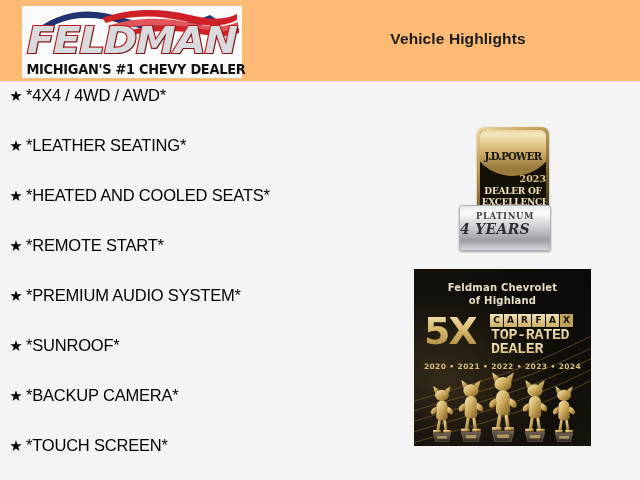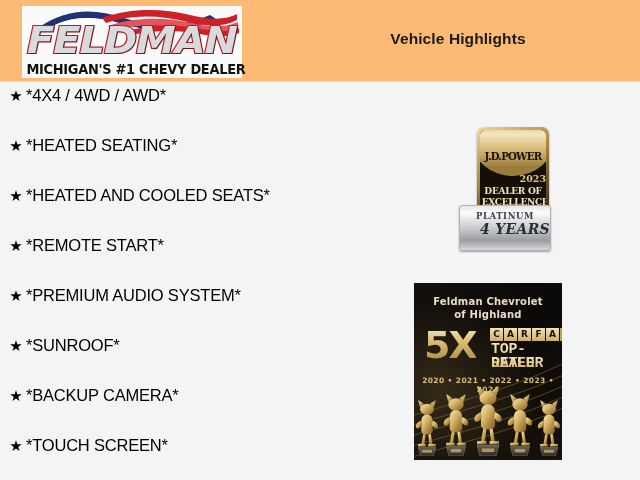"*HEATED SEATING*" span.hl-text { text: HEATED -> LEATHER }
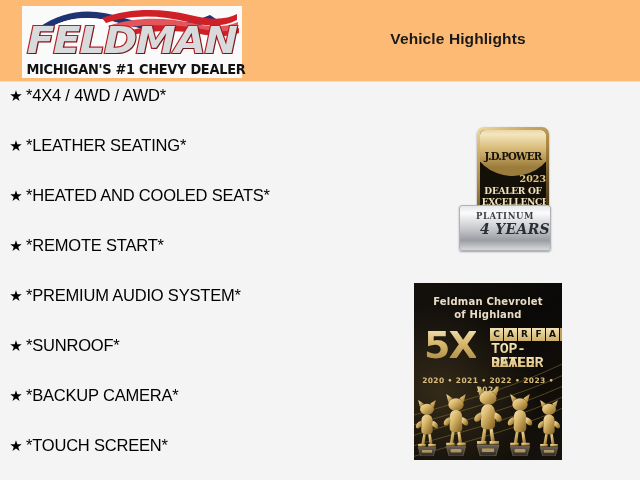"4 YEARS" #jdp-years { text-align: right -> left }
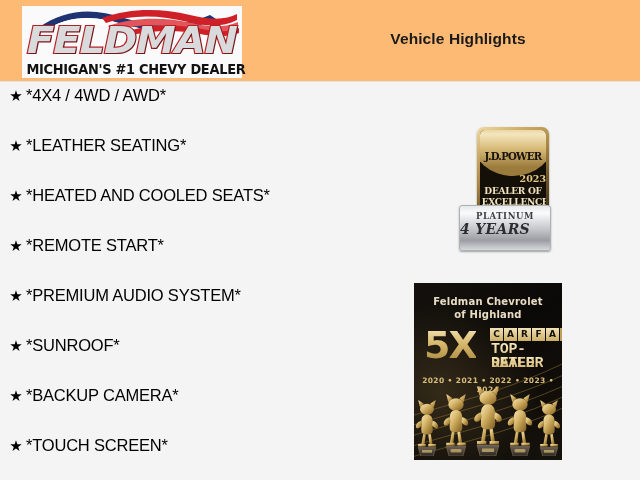"Feldman Chevrolet" #carfax-panel { top: 283px -> 269px; width: 148px -> 177px }
